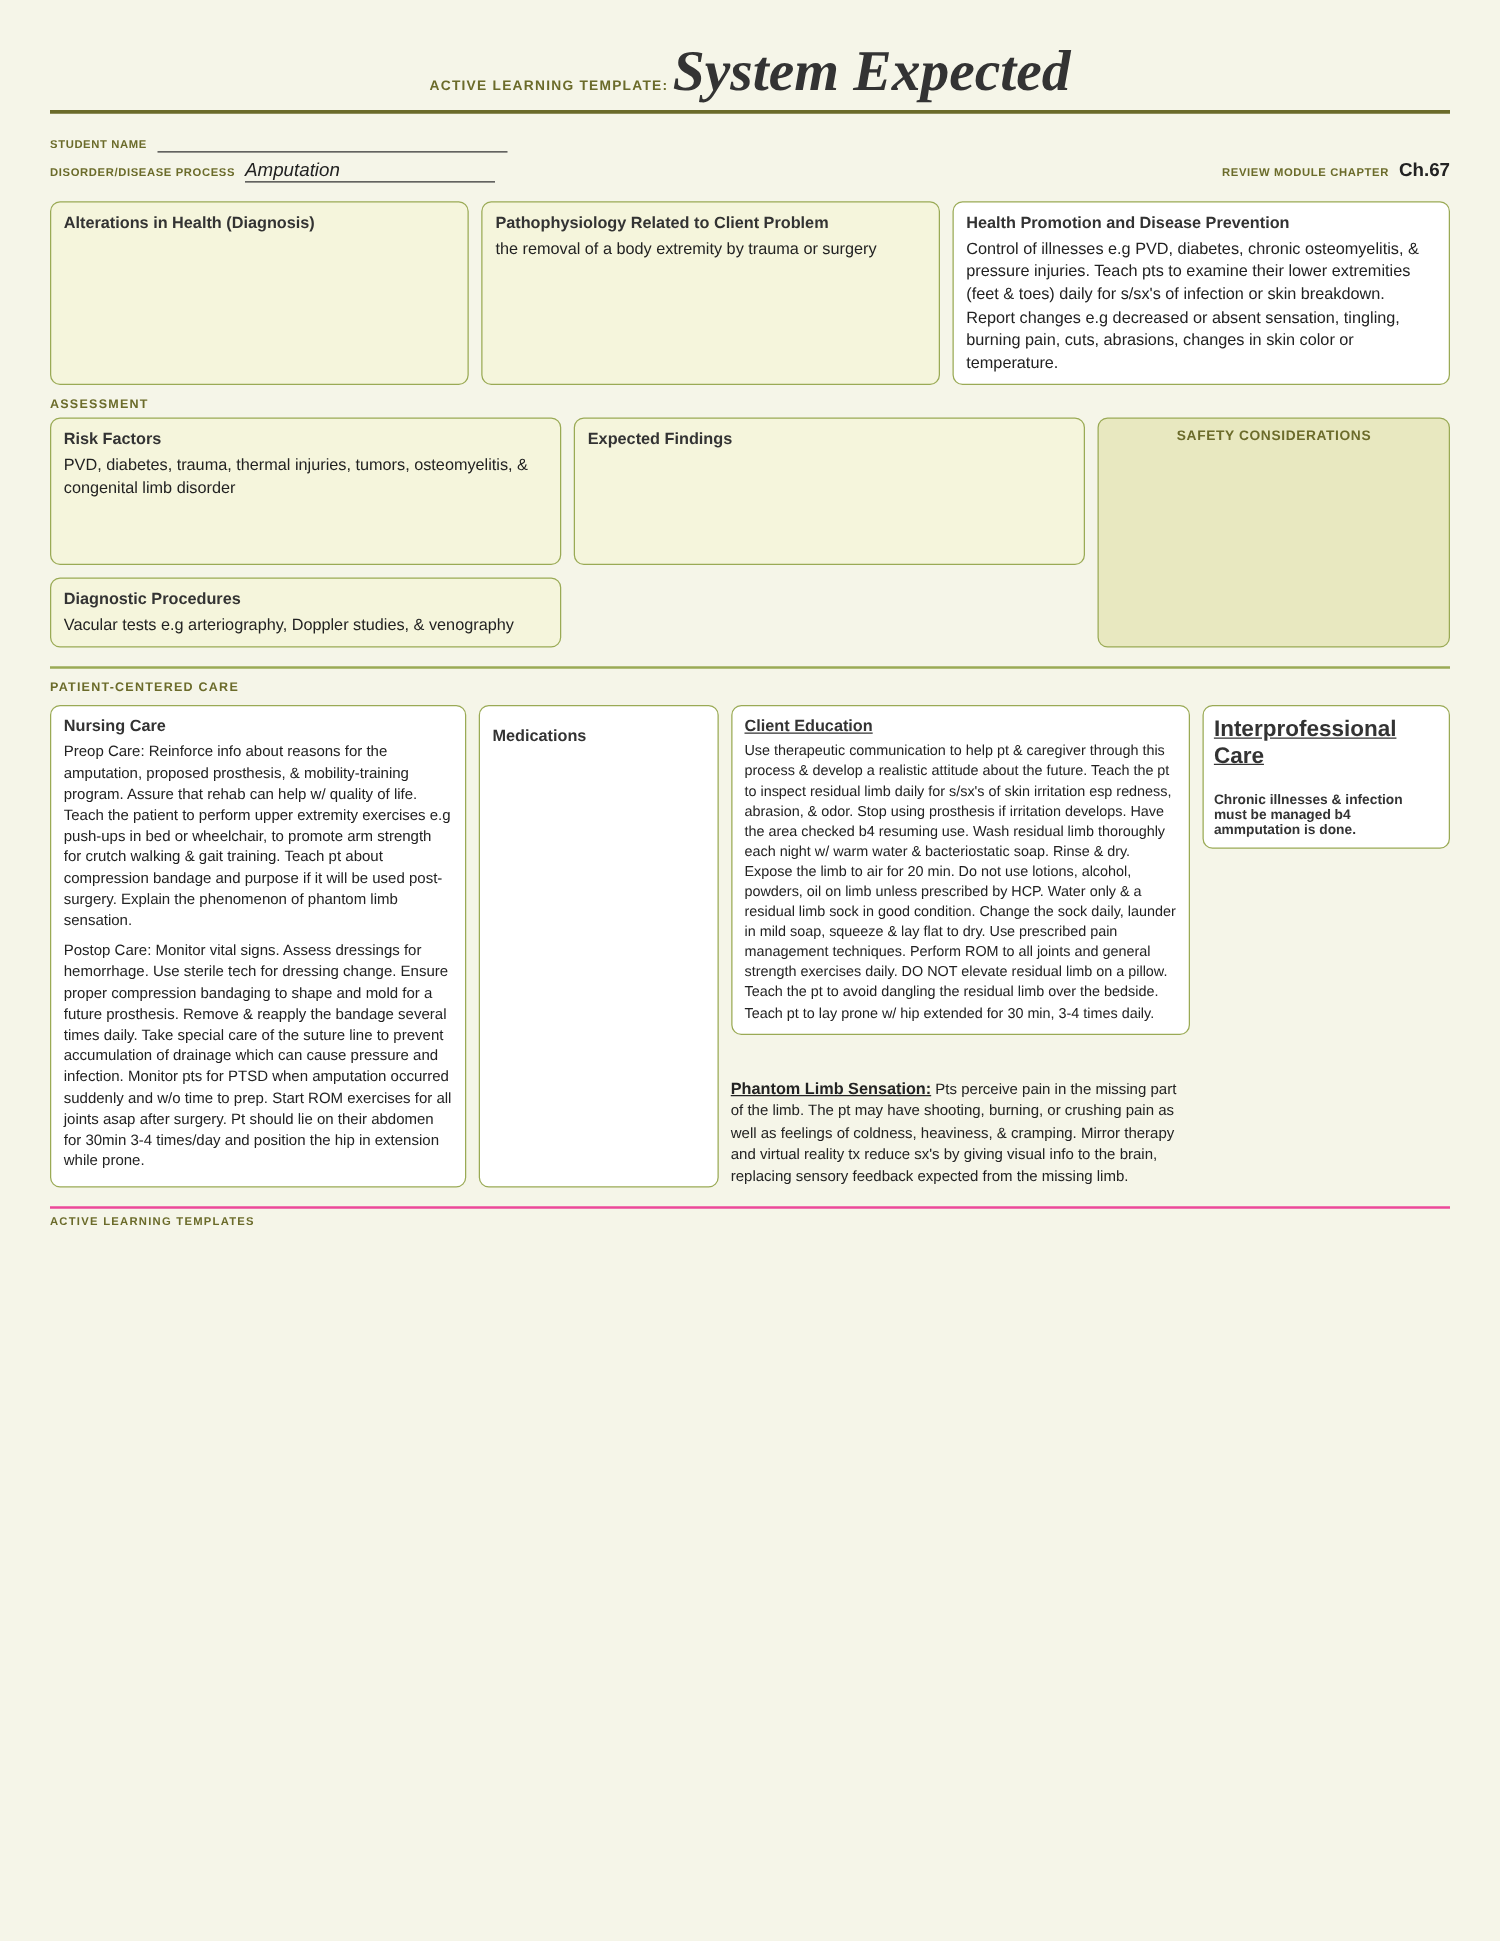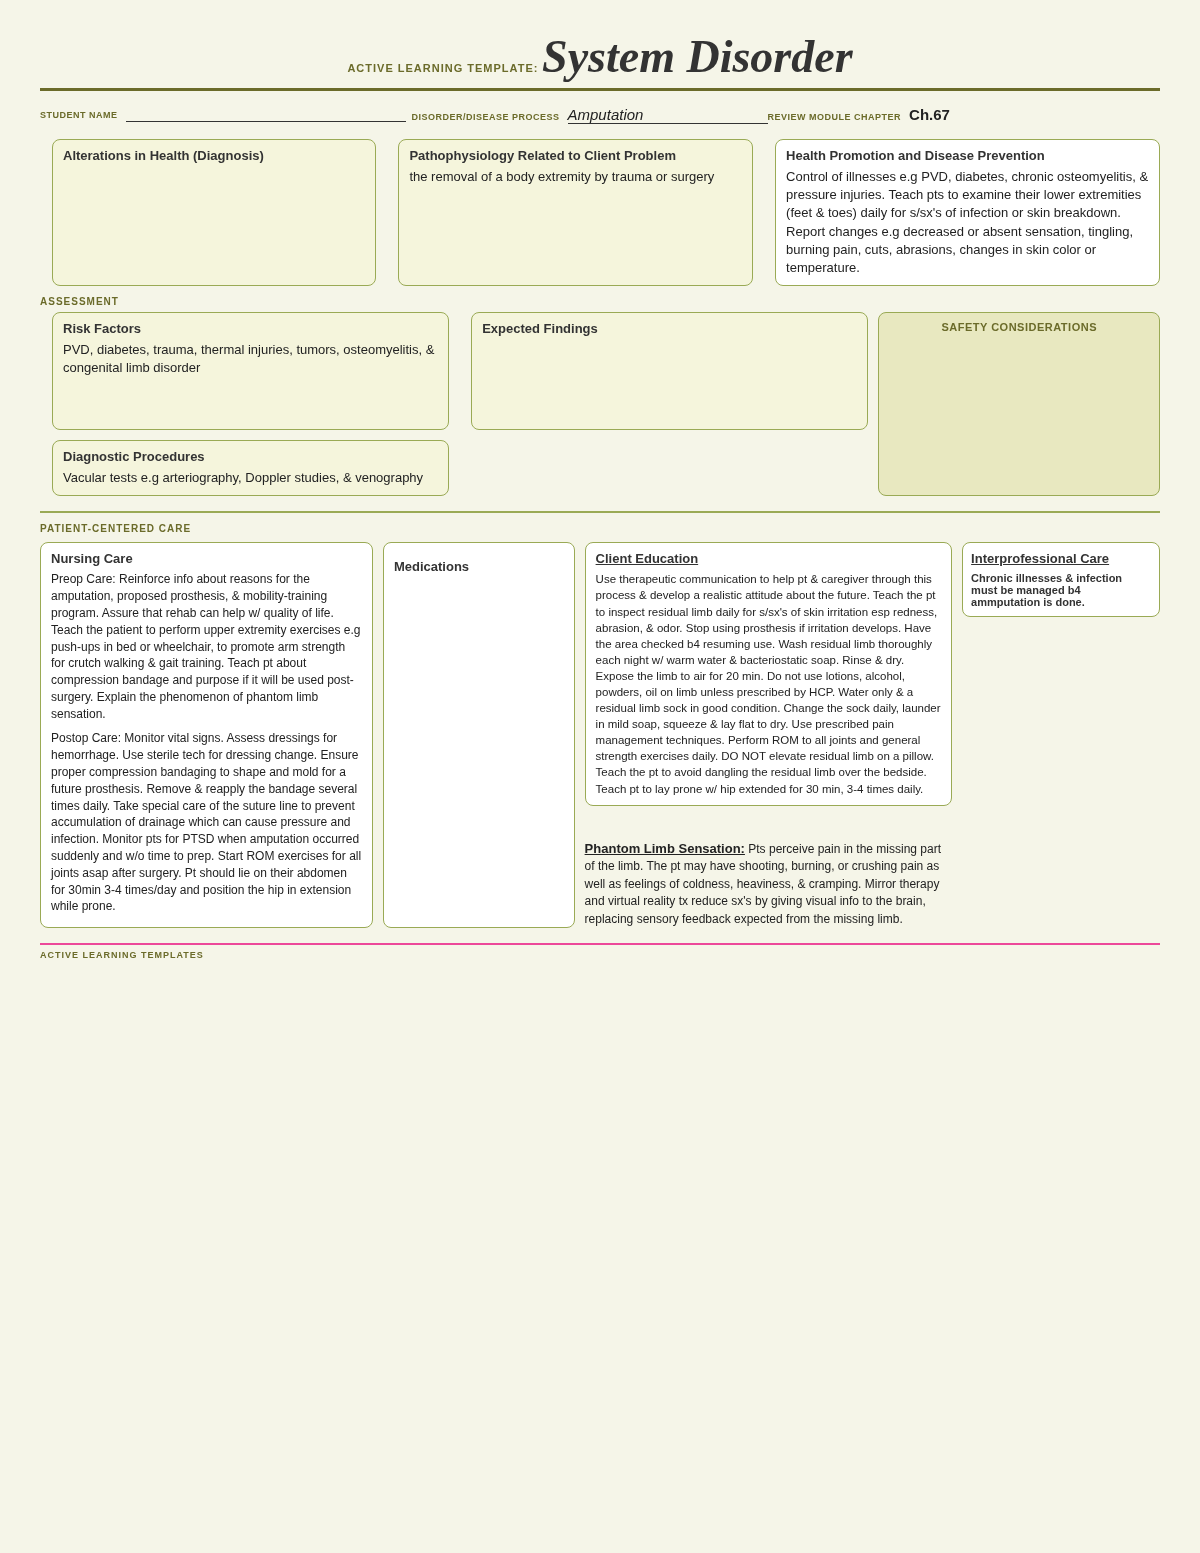"System Disorder" span.header-title { text: Disorder -> Expected }
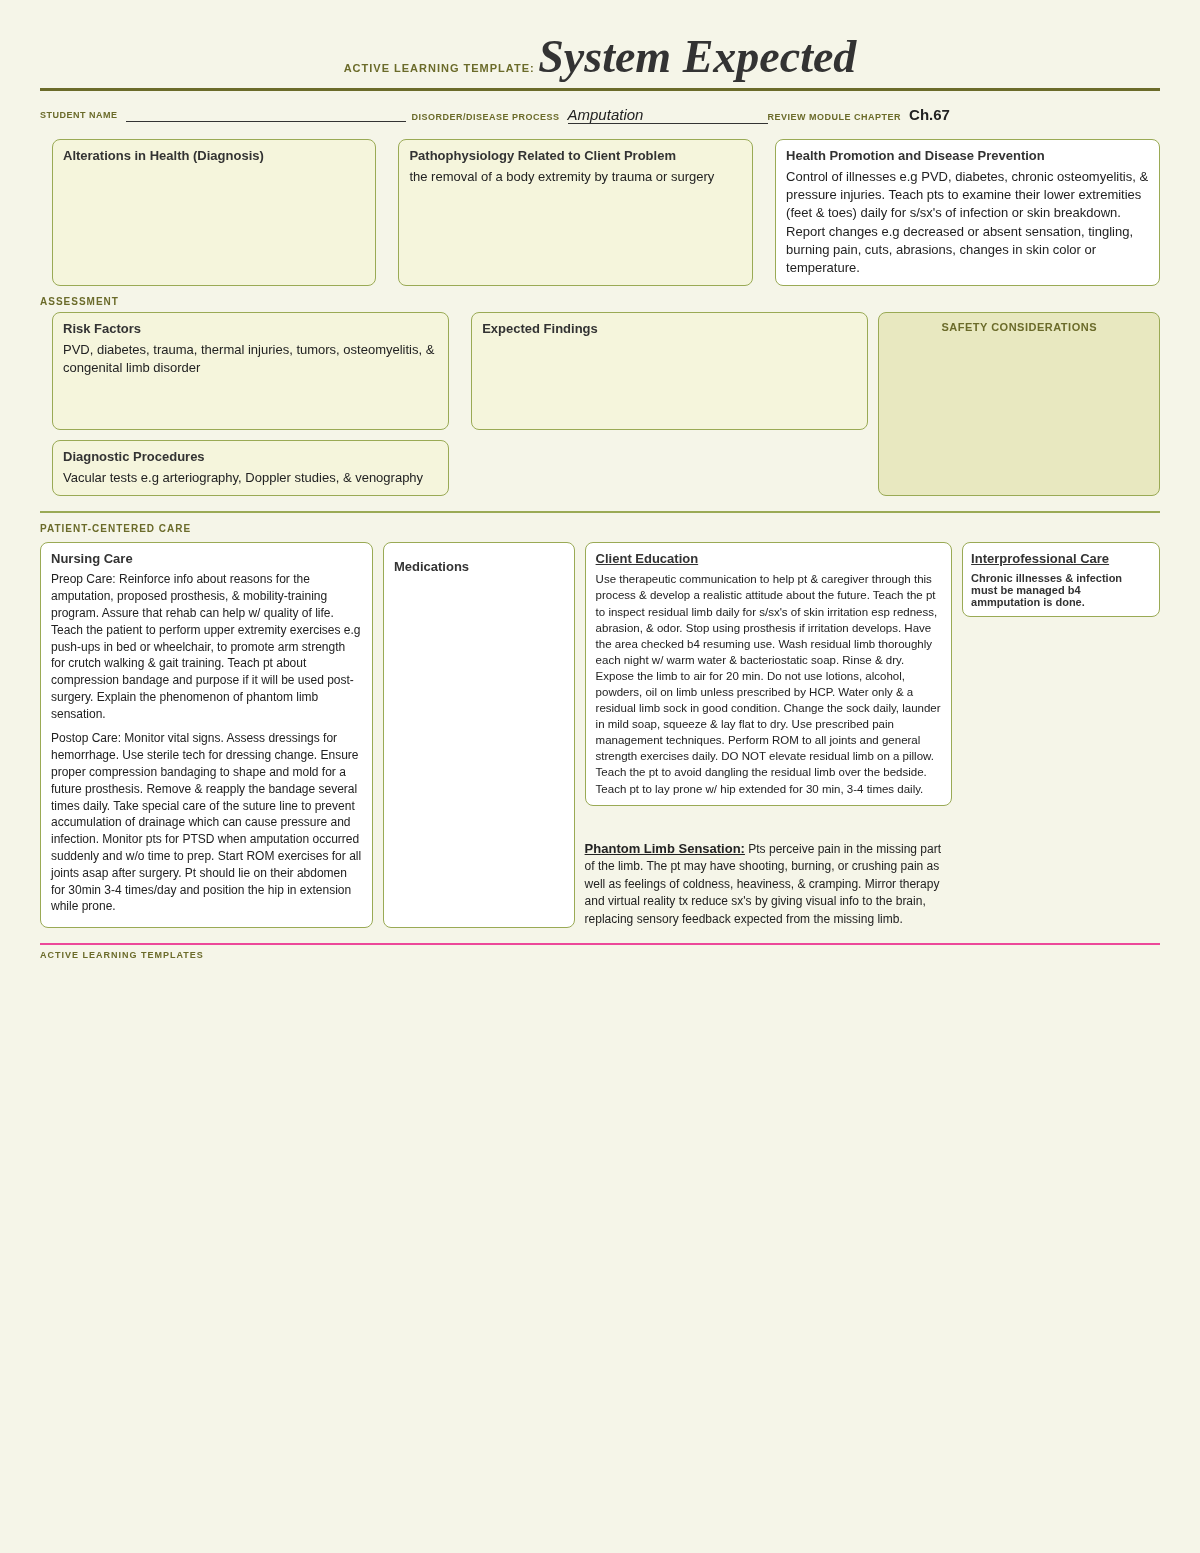"STUDENT NAME" .student-info-row { flex-direction: row -> column }
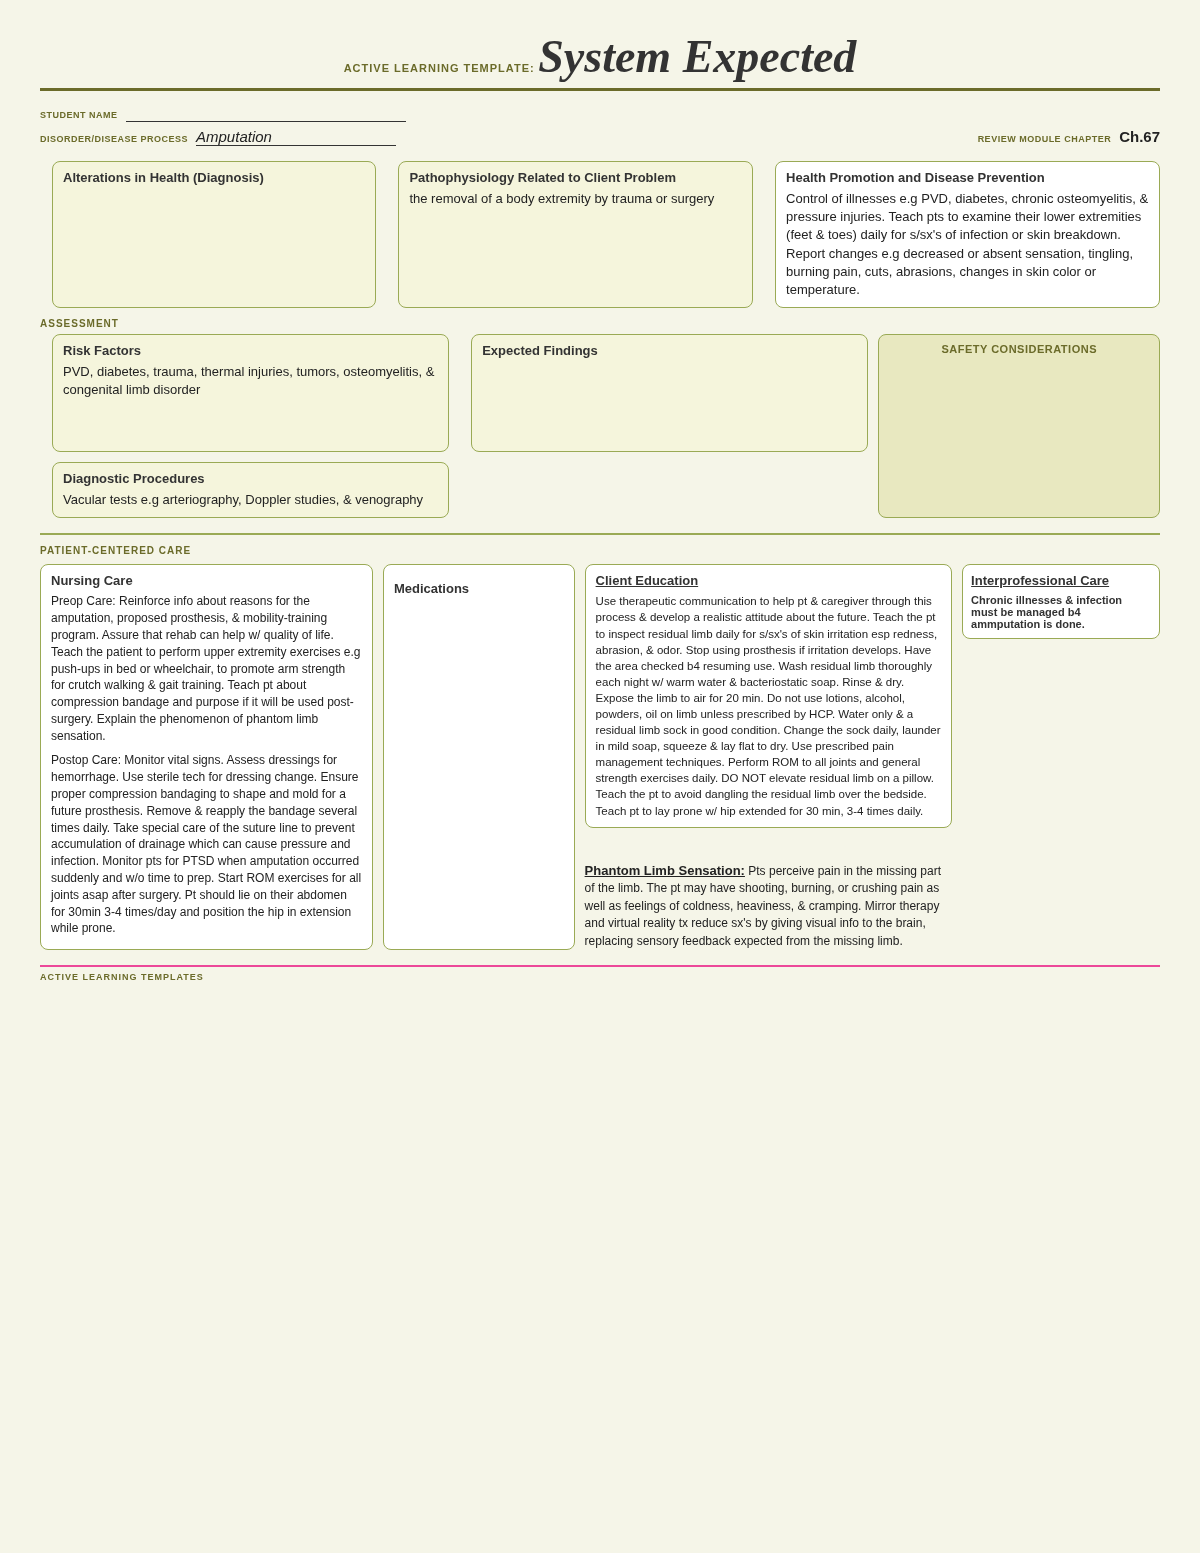"Alterations in Health (Diagnosis)" .box { margin-left: 12px -> none }
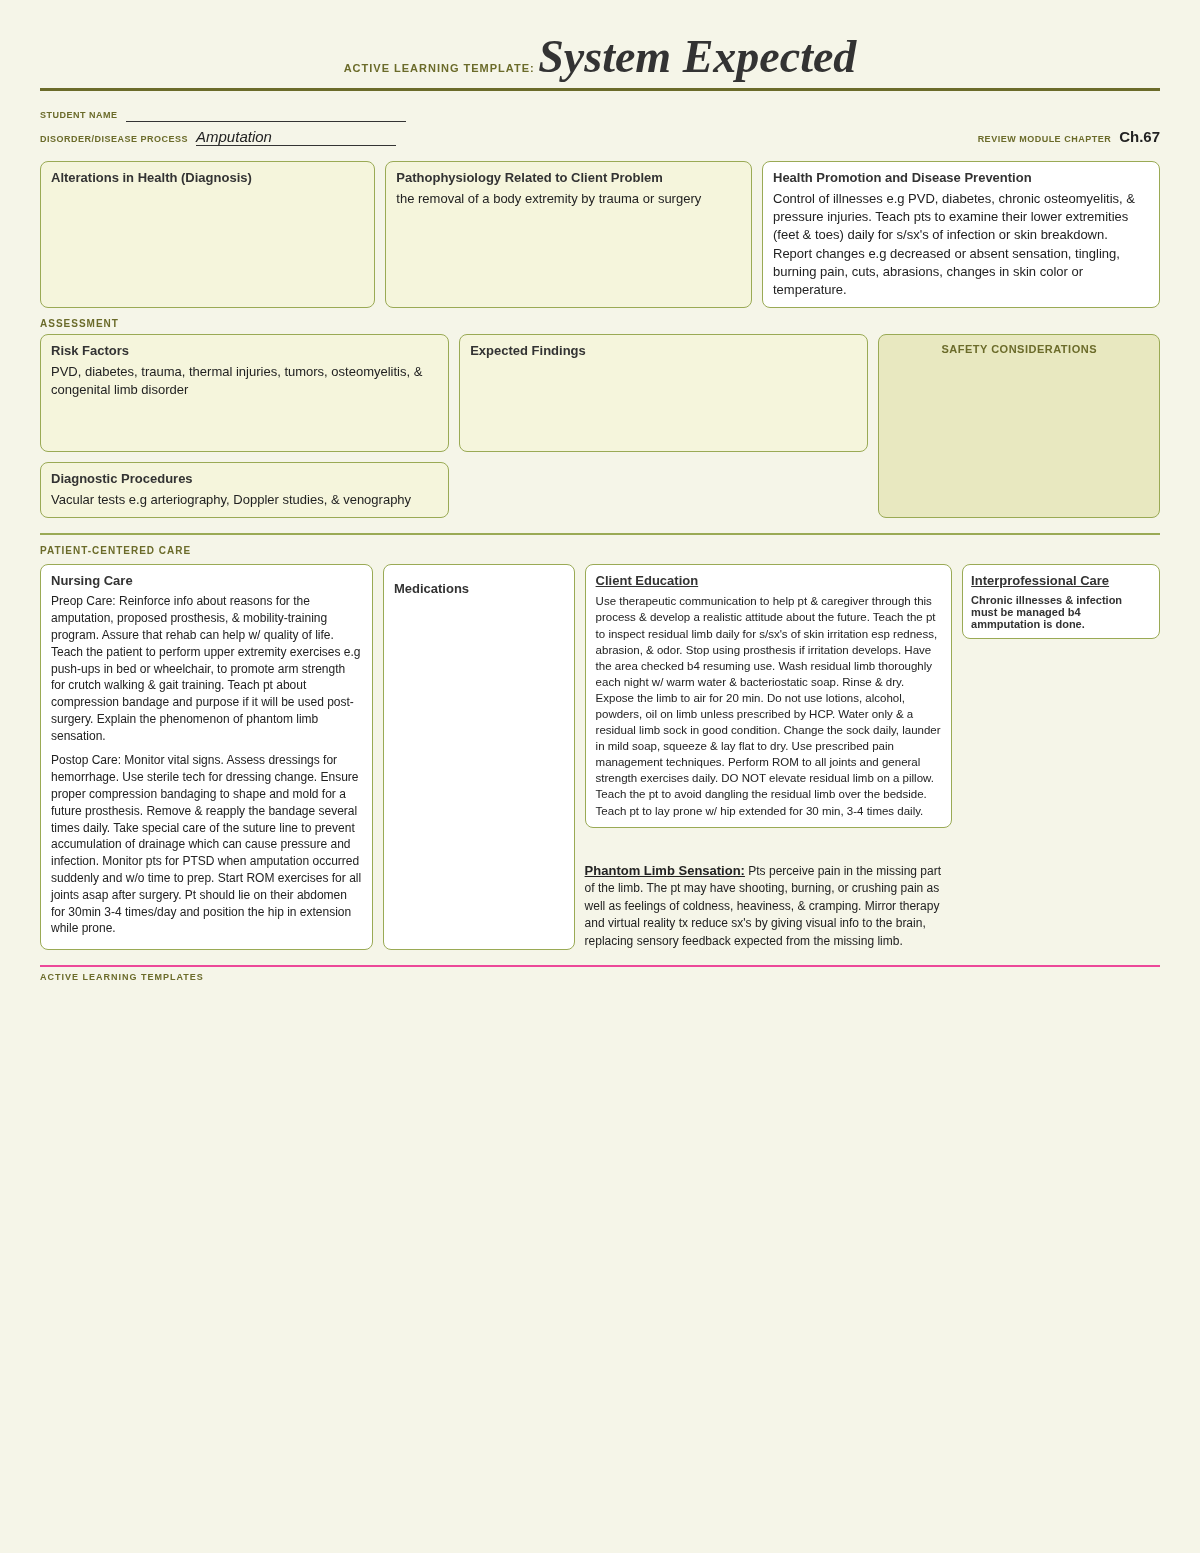"Interprofessional Care" .interpro-title { font-size: 13px -> 18px; margin-bottom: 6px -> 19px }
